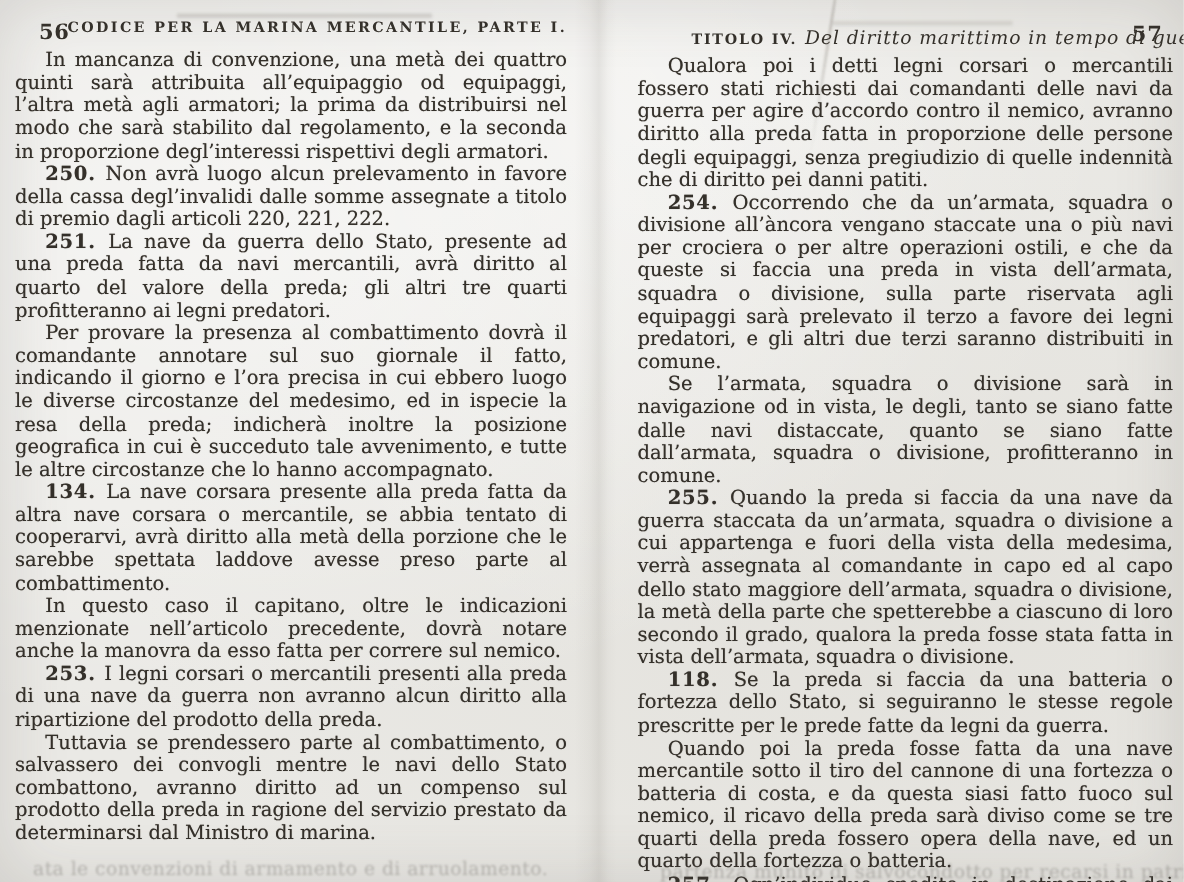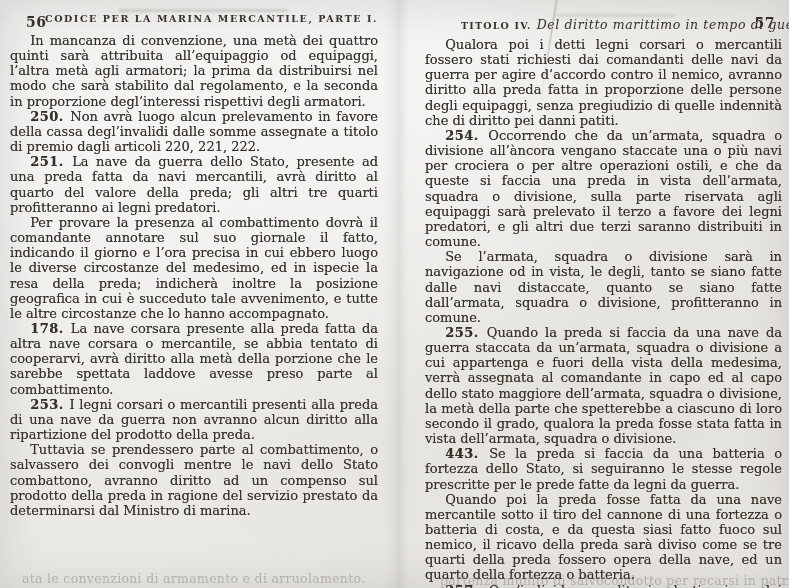"178." b.artnum { text: 178 -> 134 }
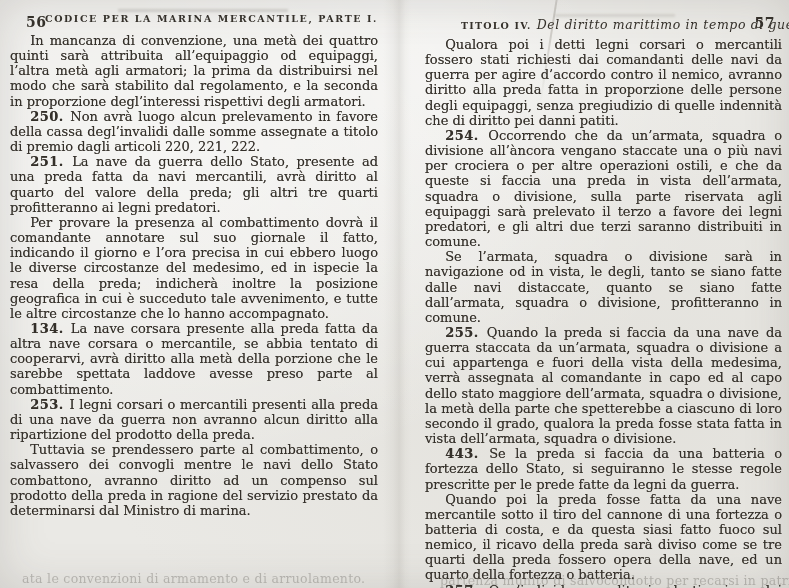"In questo caso il capitano," p { html: none -> <p>In questo caso il capitano, oltre le indicazioni menzionate nell’articolo precedente, dovrà notare anche la manovra da esso fatta per correre sul nemico.</p> }
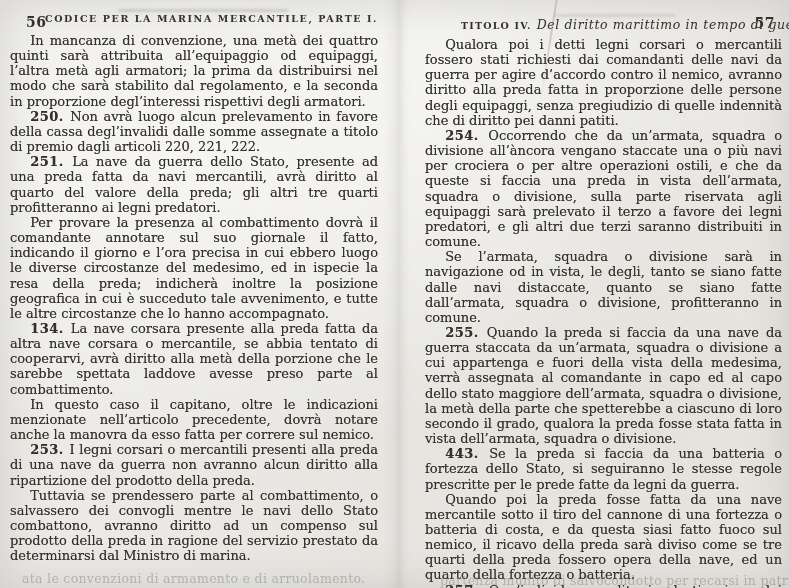"443." b.artnum { text: 443 -> 118 }
